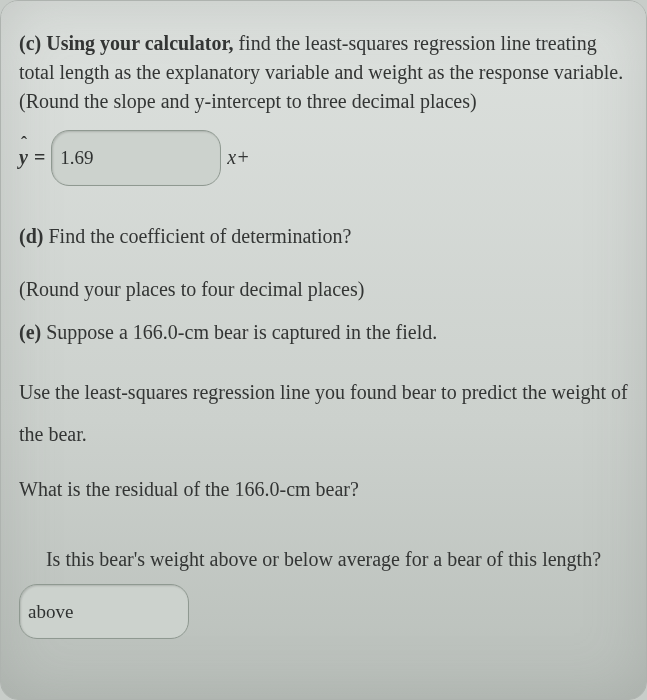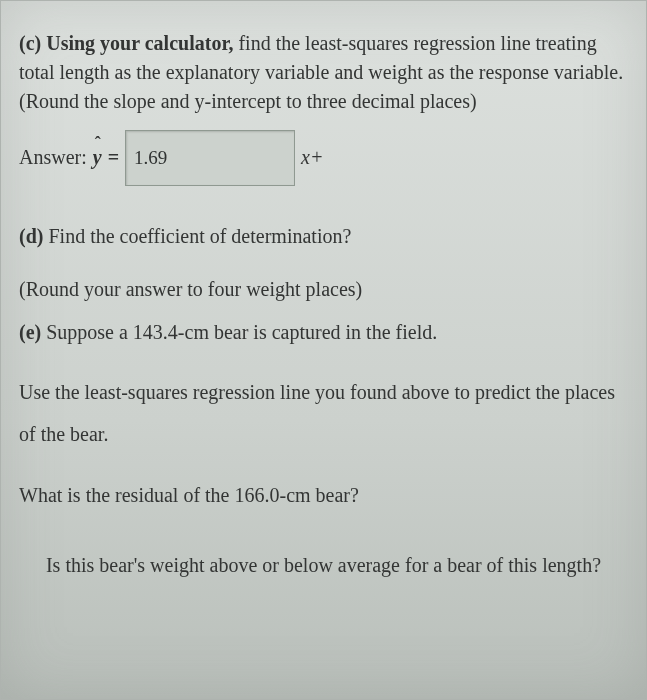"(c) Using your calculator, find" * { border-radius: none -> 18px }
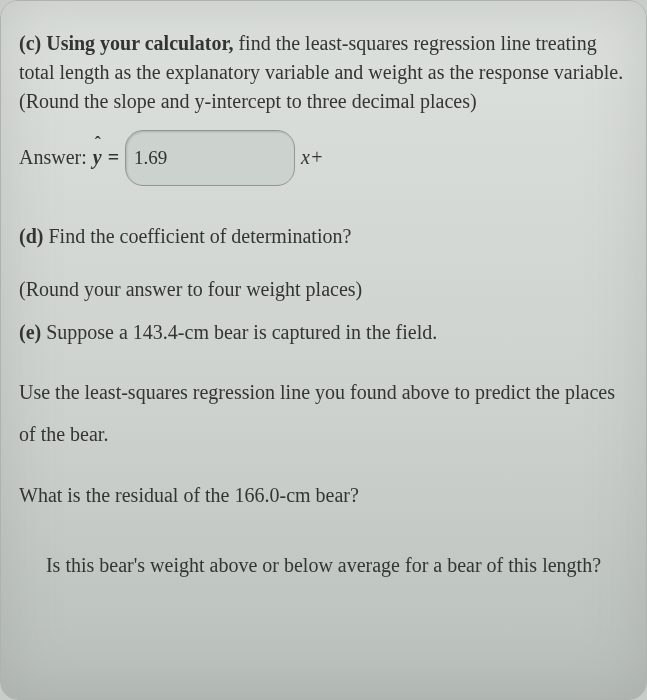"Answer:" span { html: <span>Answer:</span> -> none }
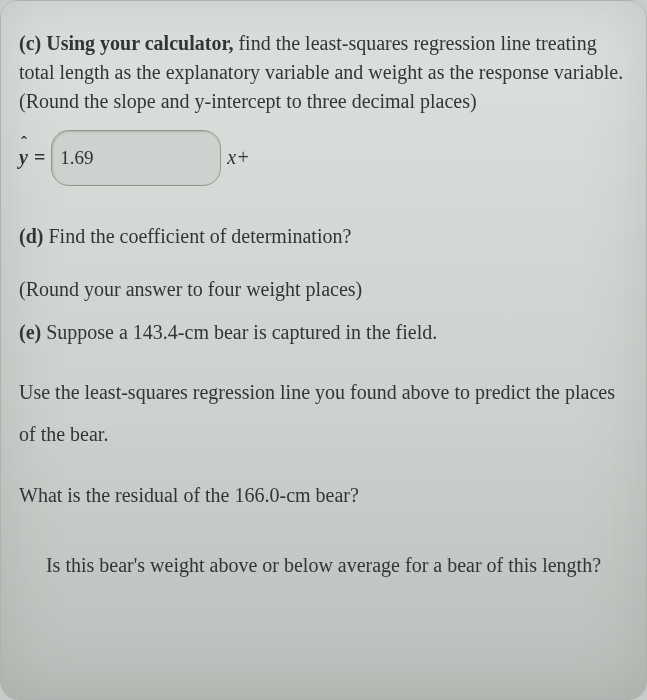"(Round your answer to four" p { text: answer to four weight -> places to four decimal }
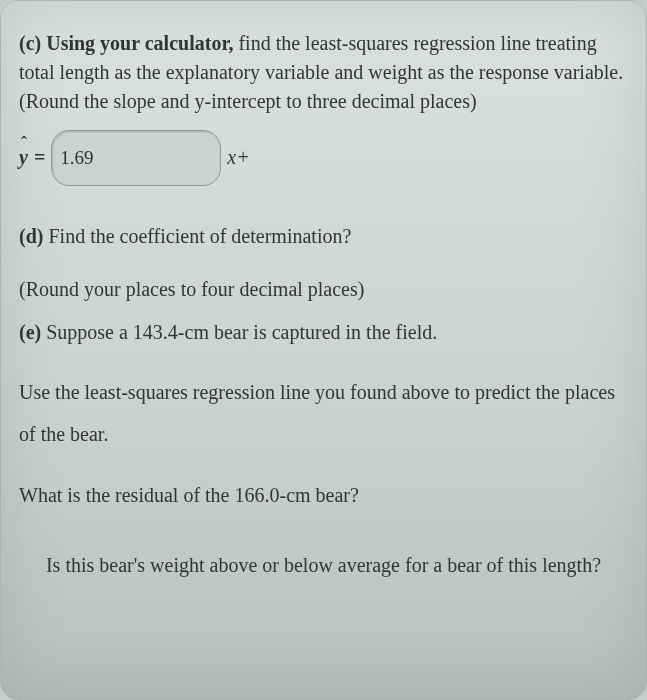"Suppose a 143.4-cm bear is" span { text: 143.4-cm -> 166.0-cm }
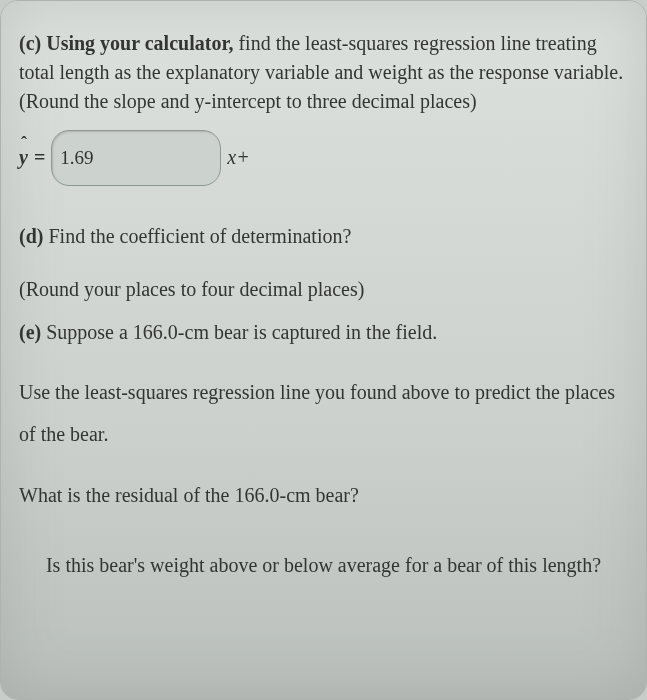"Use the least-squares regression line" span { text: above to predict the places -> bear to predict the weight }
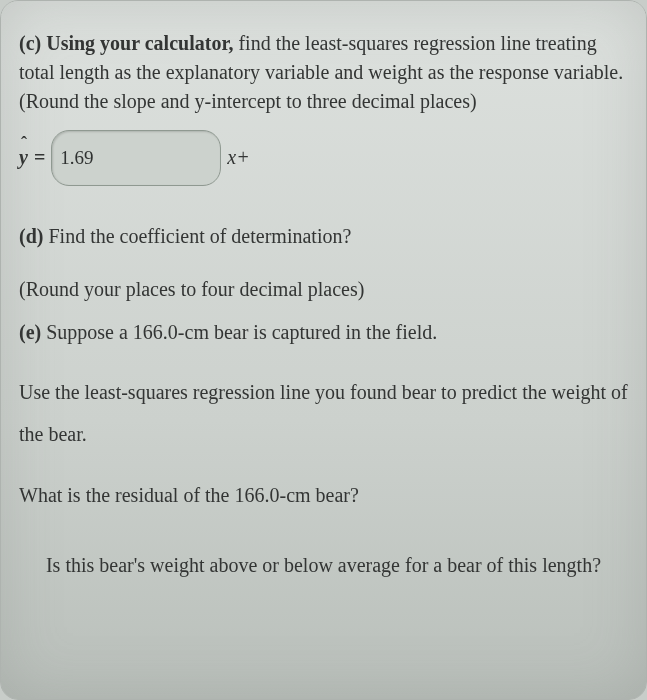"What is the residual of" p.inline { margin-top: 12px -> 6px }
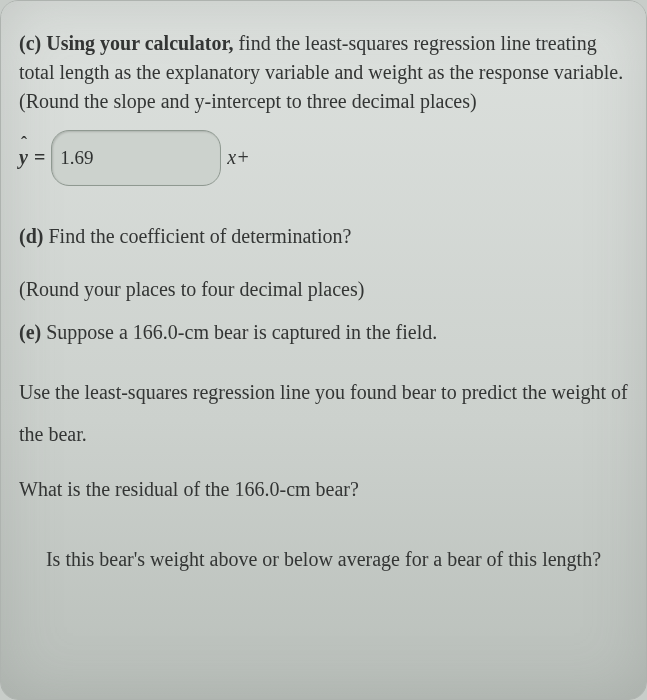"above" span.field { html: none -> <span>above</span> }
